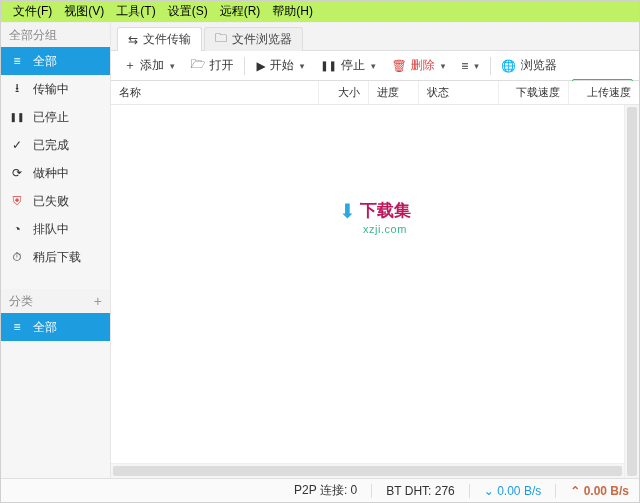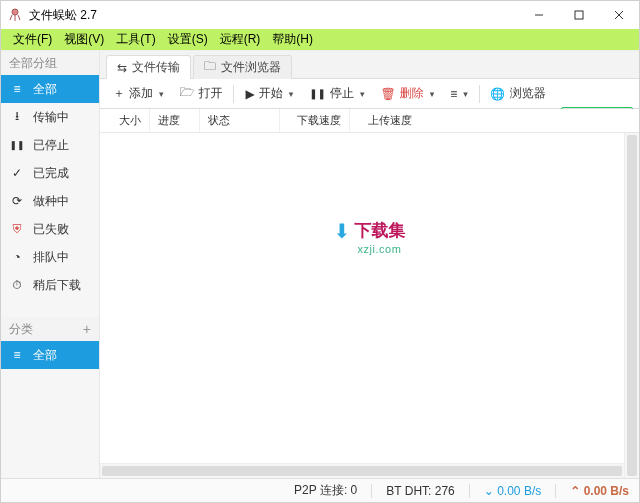"文件蜈蚣 2.7" div.titlebar { html: <div> <span> <svg> <circle></circle> <path></path> </svg> </span> <span>文件蜈蚣 2.7</span> <div> <div> <svg> <line></line> </svg> </div> <div> <svg> <rect></rect> </svg> </div> <div> <svg> <line></line> <line></line> </svg> </div> </div> </div> -> none }
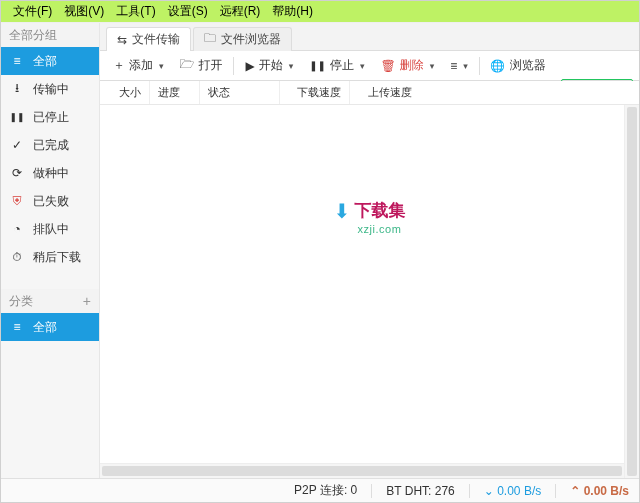"全部分组" .sidebar { width: 99px -> 110px }
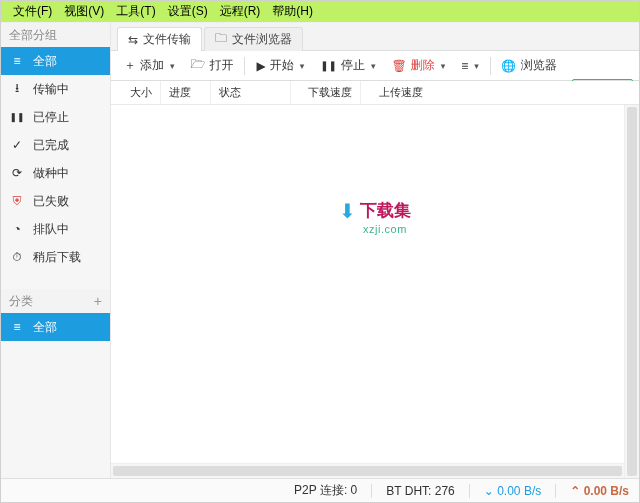"名称" div.hcell { html: none -> <div>名称</div> }
